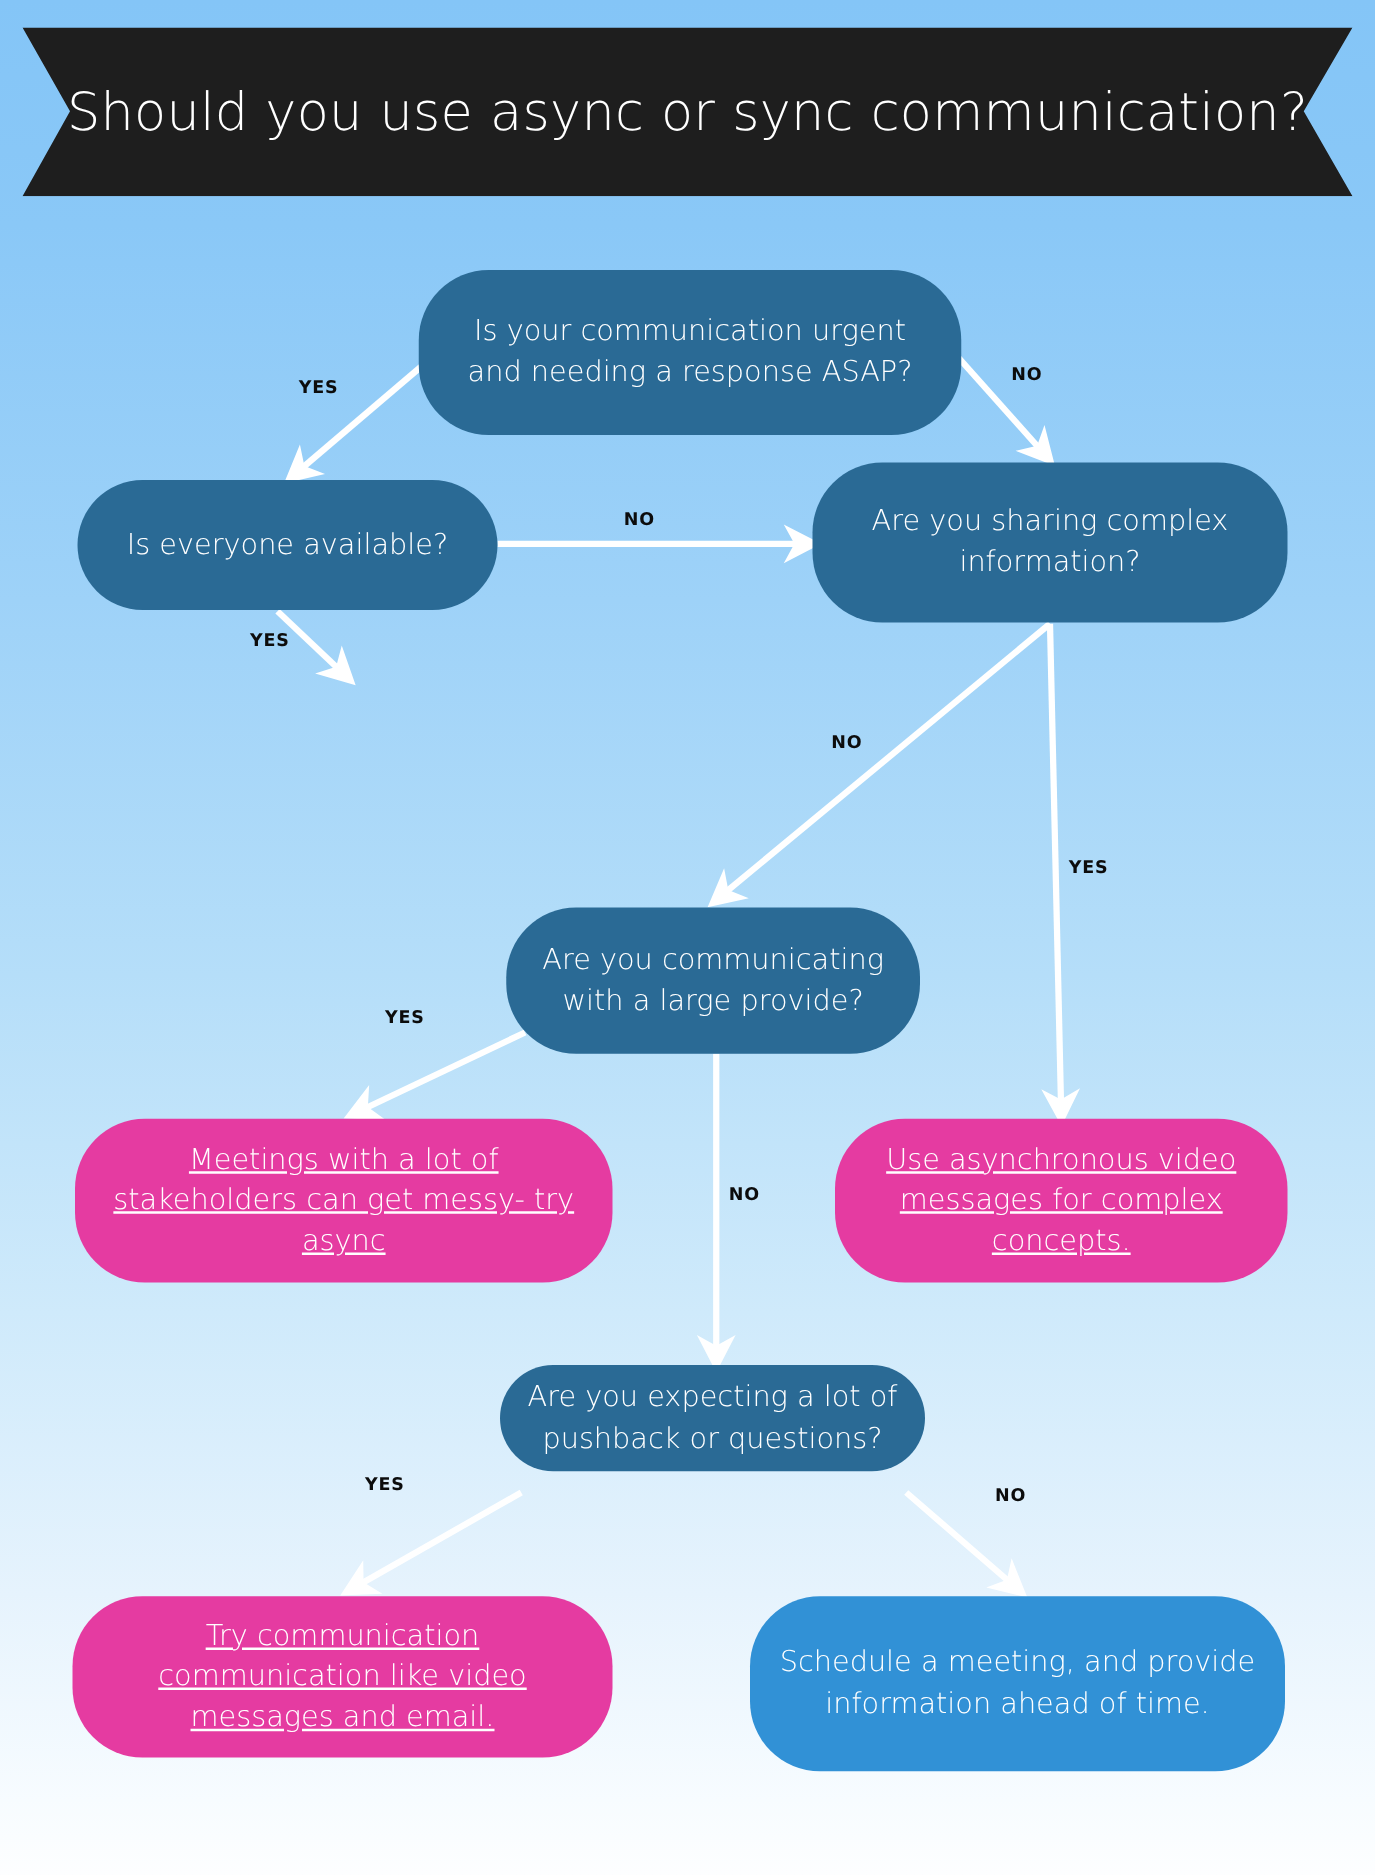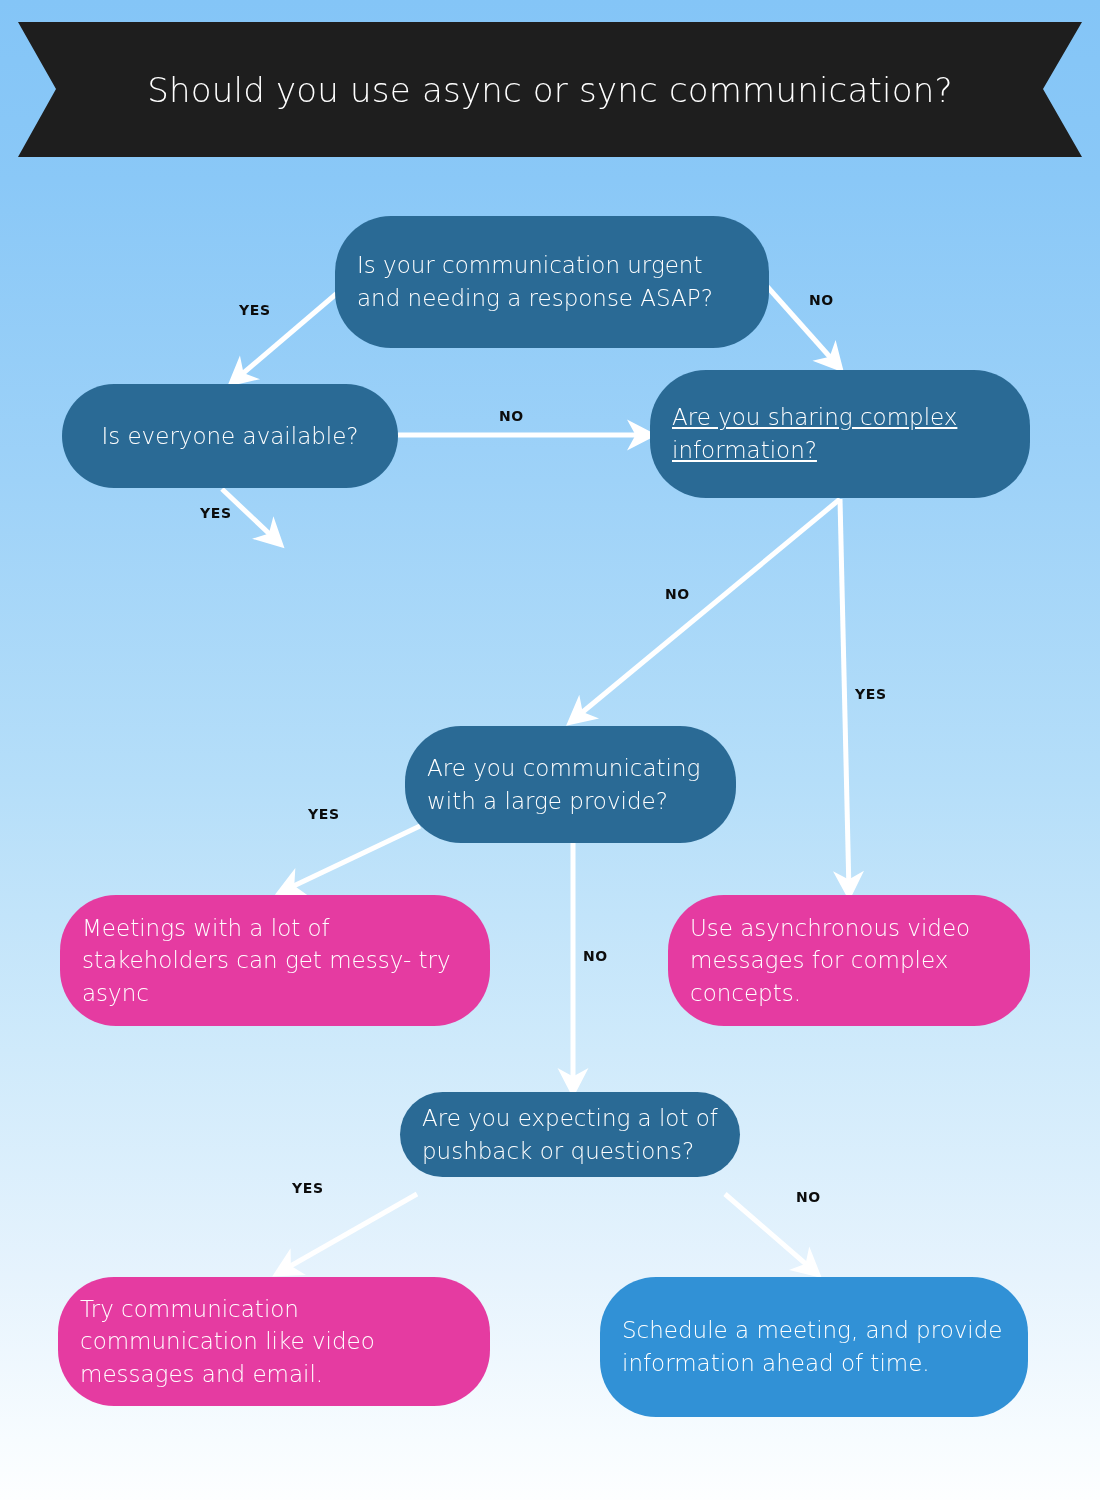"Should you use async or" #ribbon-title { font-size: 34px -> 42px }
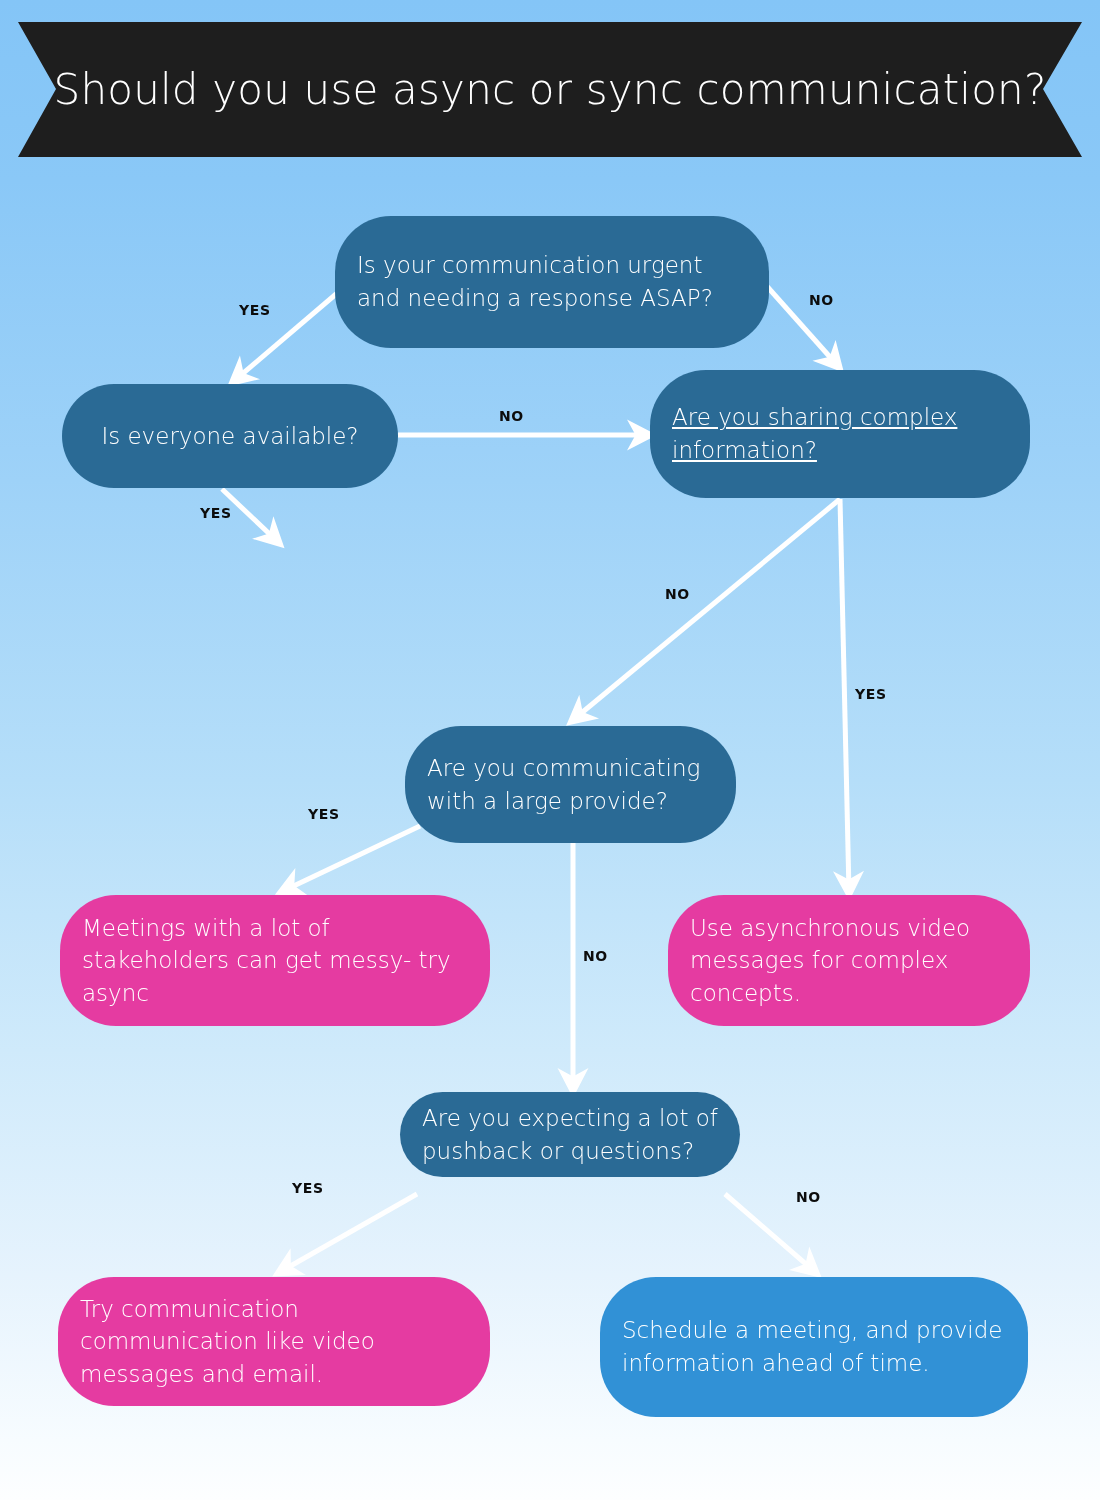"Is your communication urgent and" .node { text-align: left -> center }
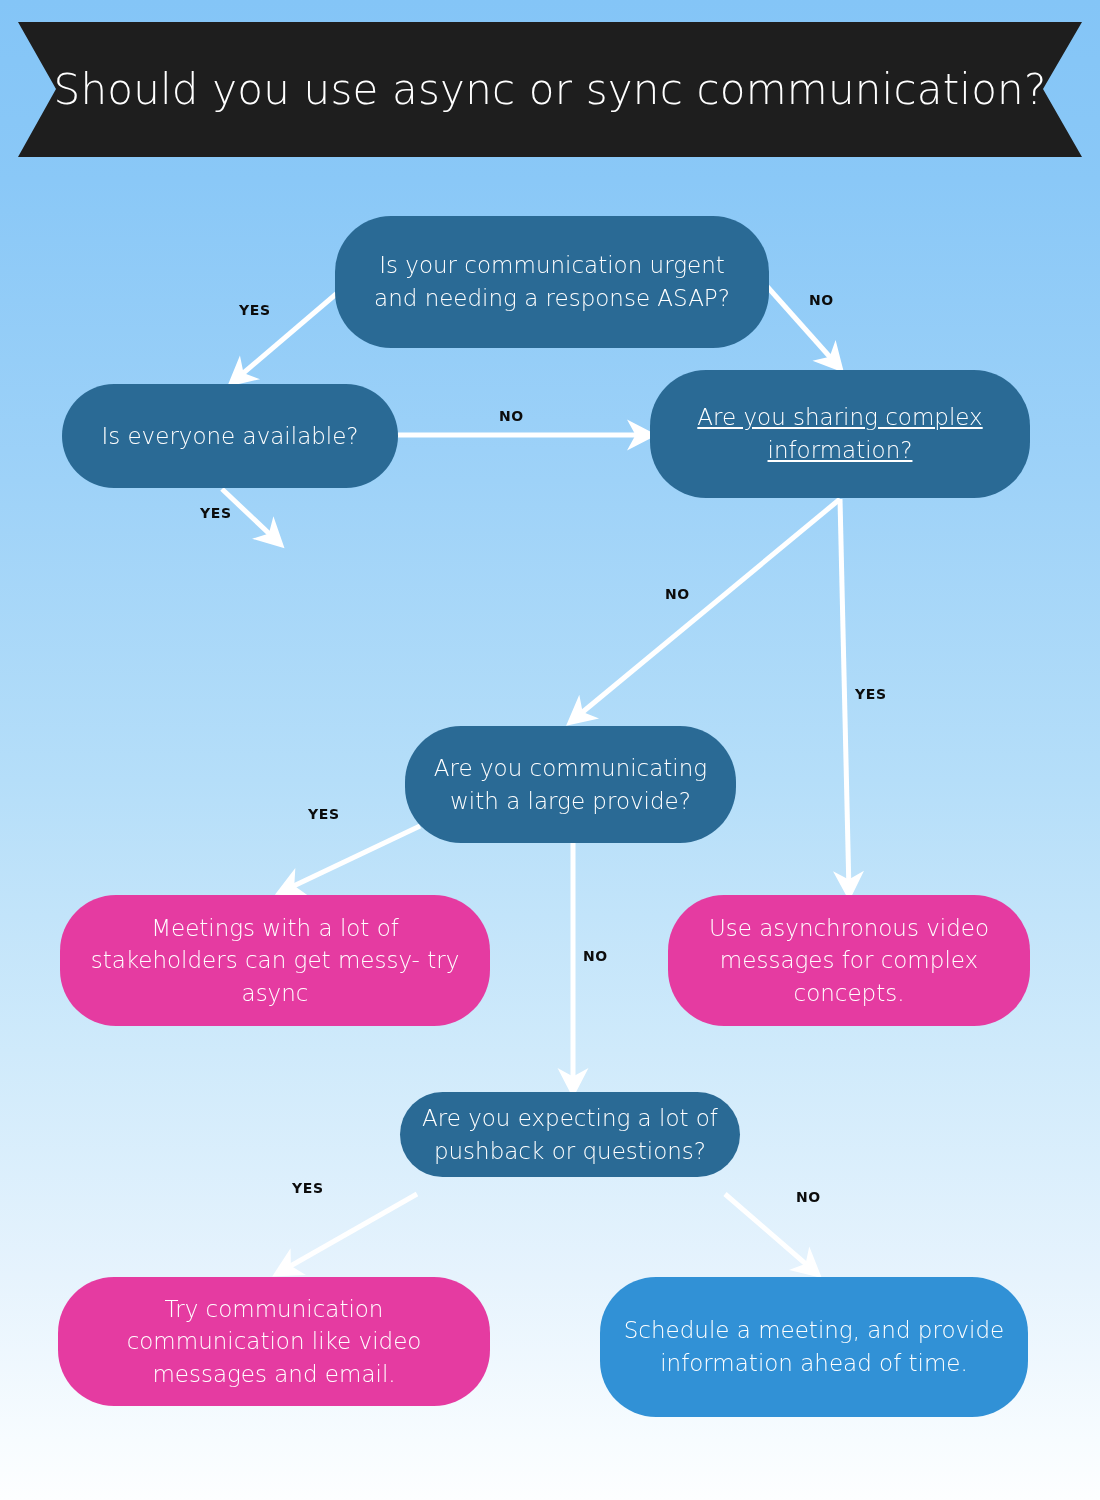"Are you sharing complex information?" div.node { text-decoration: underline -> none }
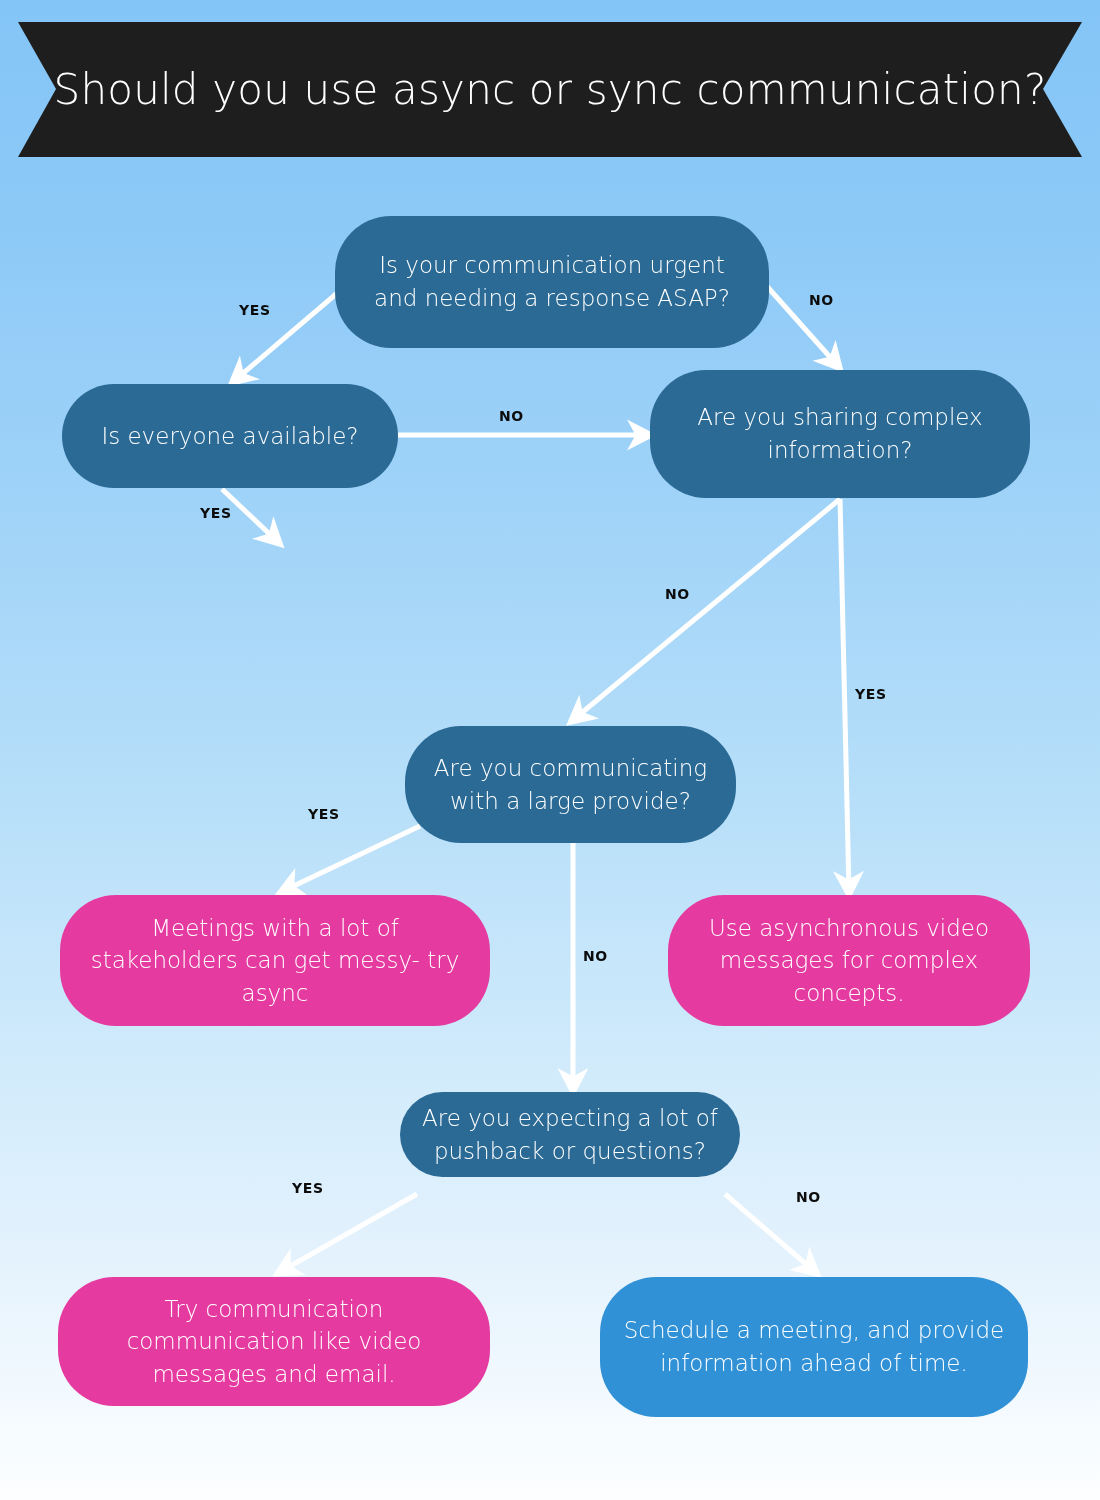"Meetings with a lot of" .result-pink { text-decoration: none -> underline }
